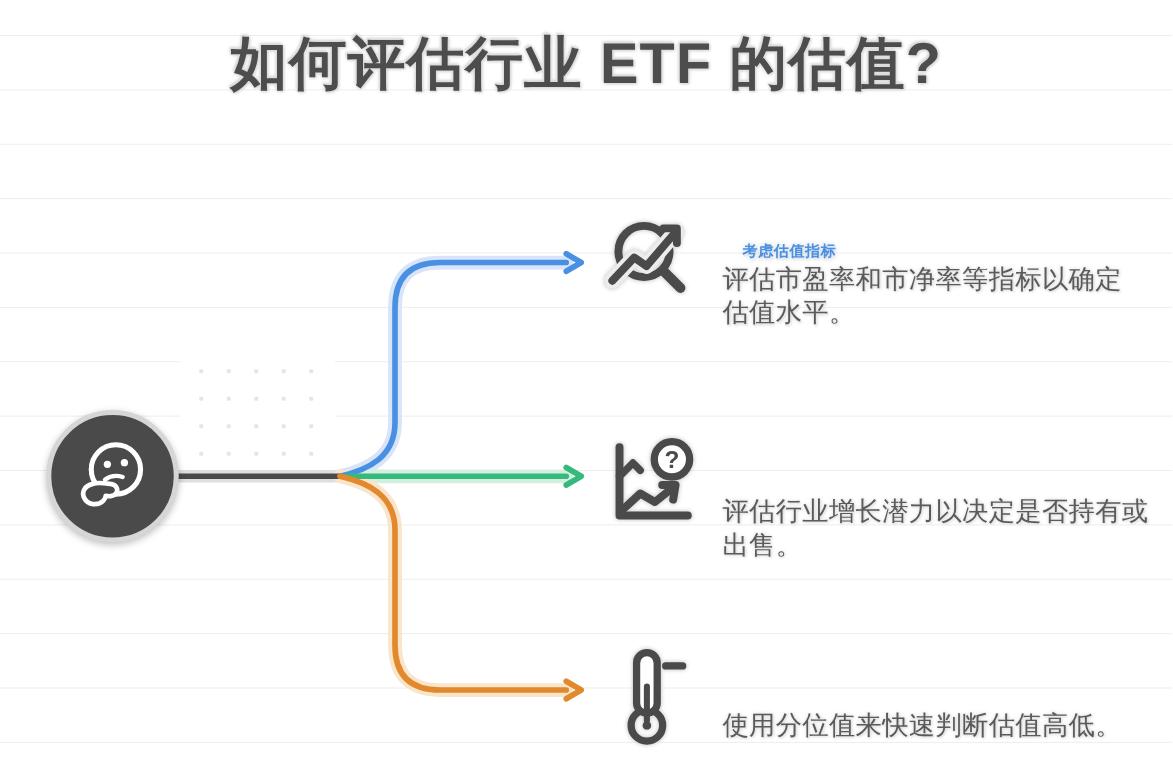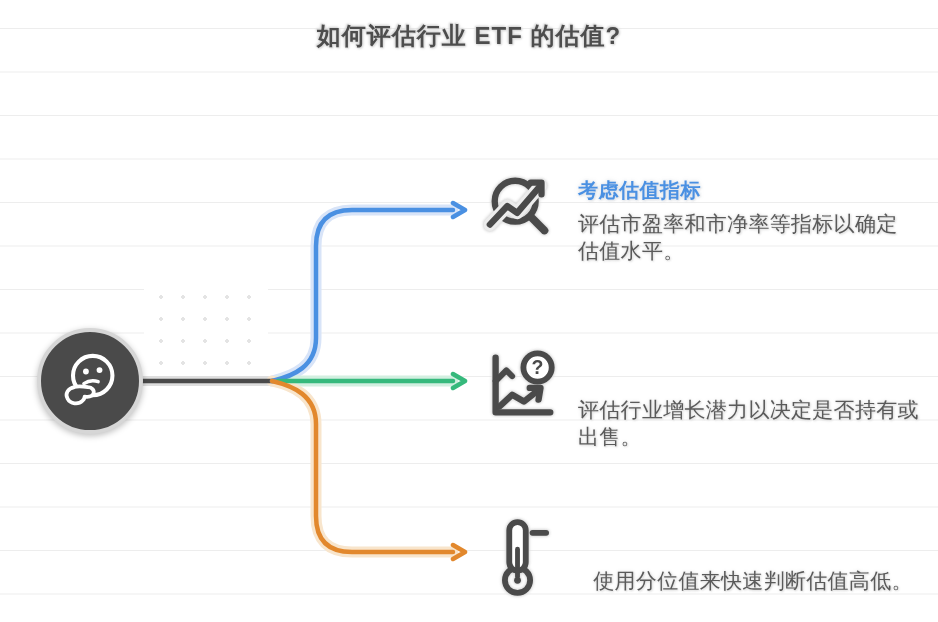"如何评估行业 ETF 的估值?" .page-title { font-size: 24px -> 46px }
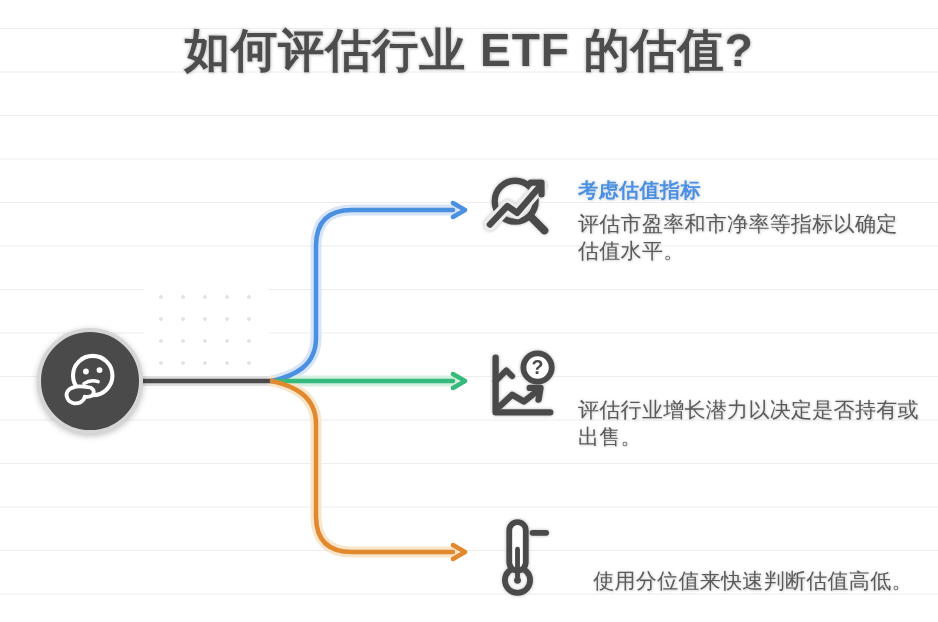"考虑估值指标" .branch-title { font-size: 20px -> 12px; margin: 0 -> 16px }
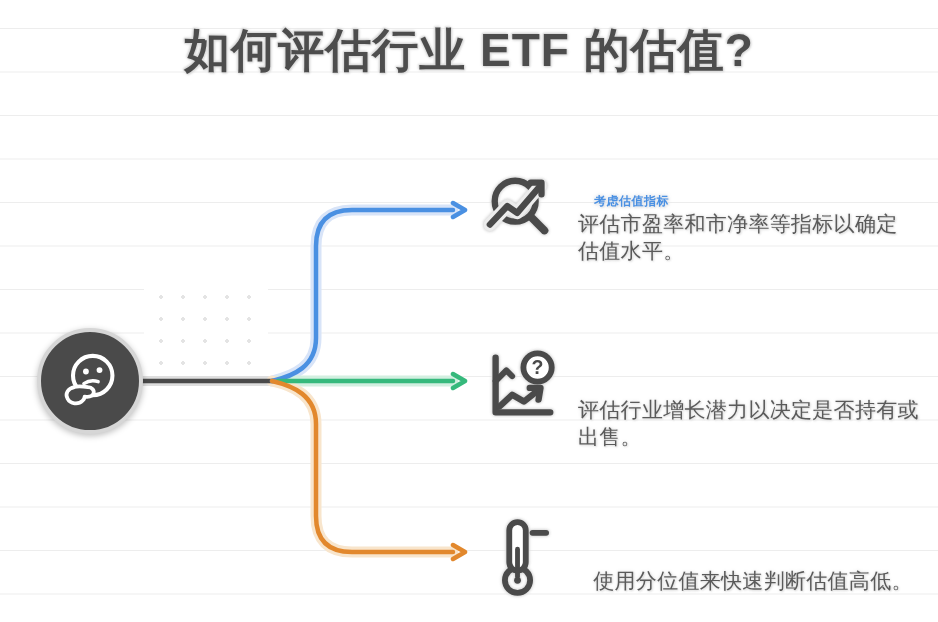"使用分位值来快速判断估值高低。" .desc-3 { text-align: center -> none }
